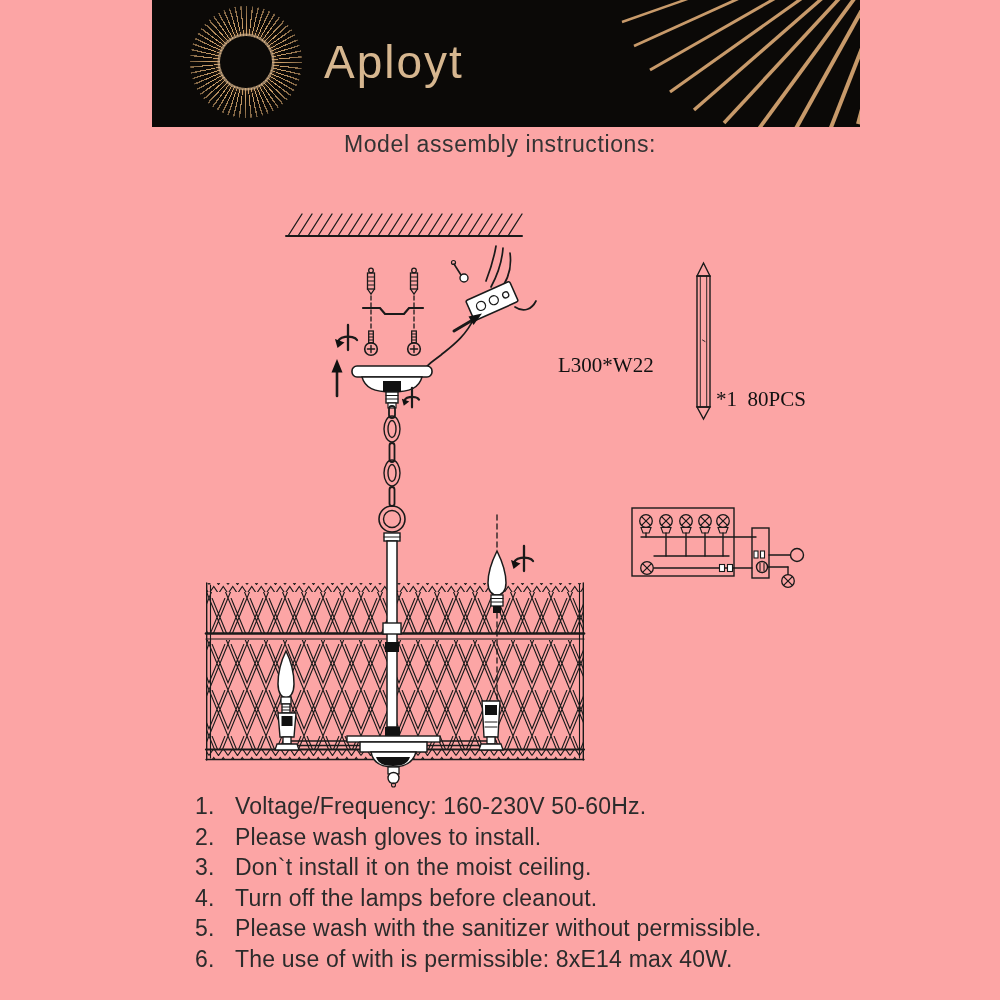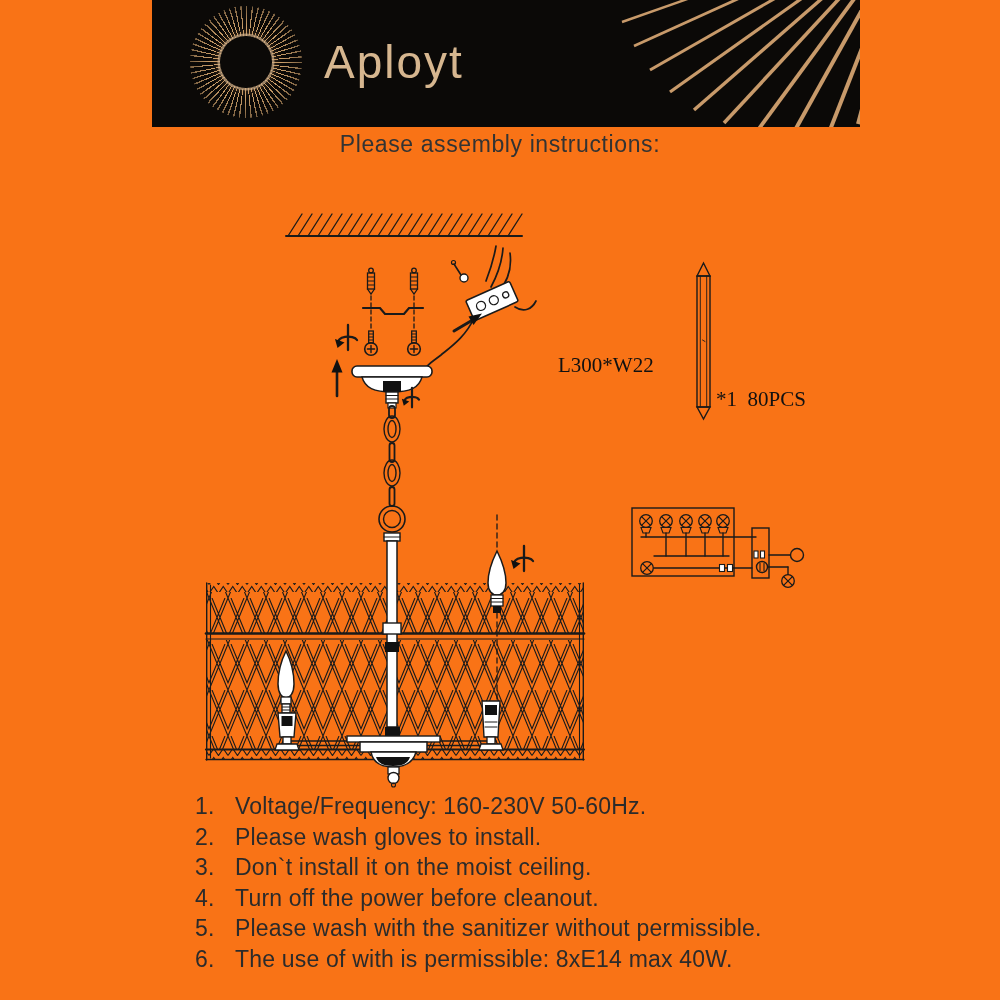"Aployt" .page { background: #f97316 -> #fca5a5 }
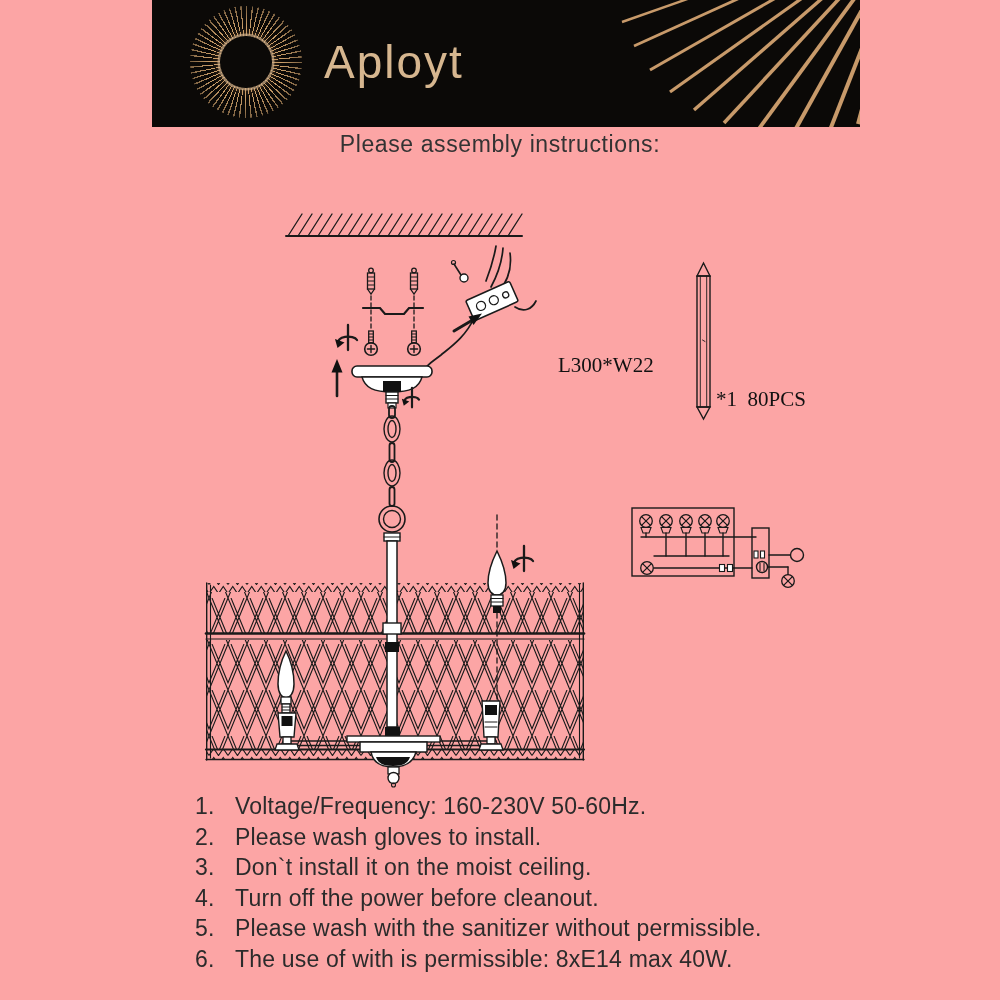"Please assembly instructions:" div.title-line { text: Please -> Model }
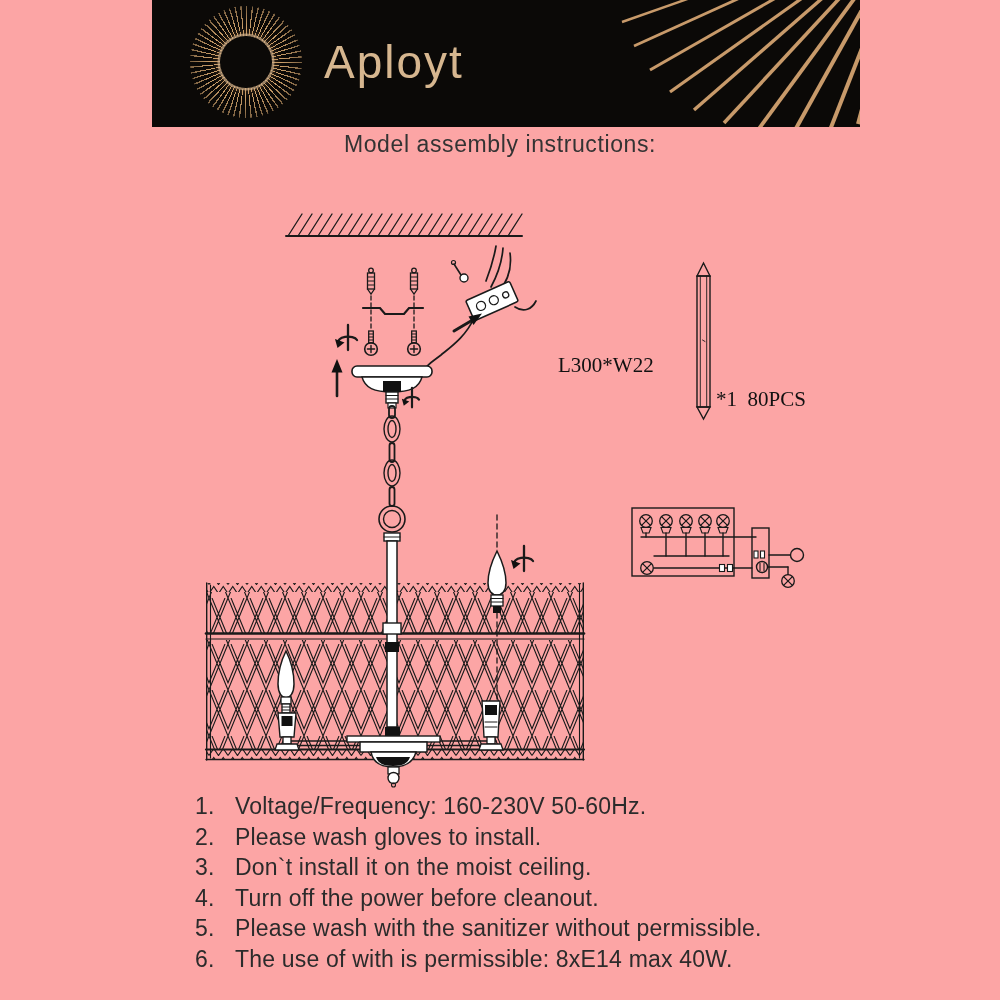"Turn off the power before" span.inst-text { text: power -> lamps }
